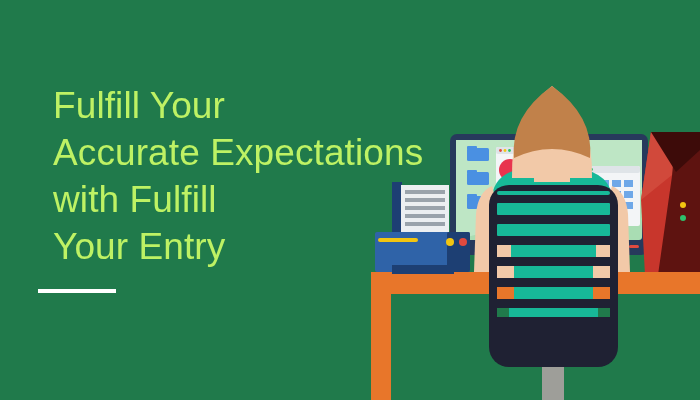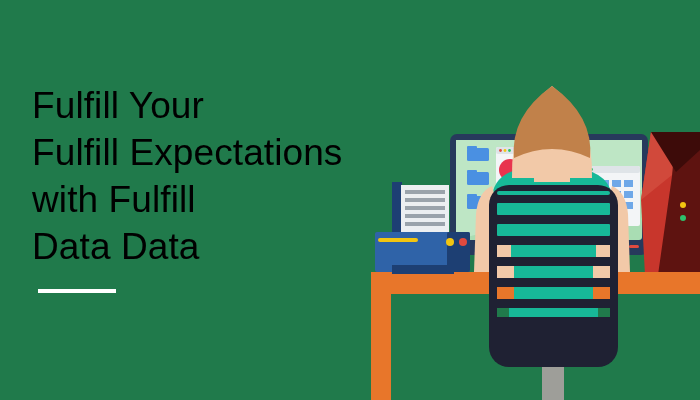"Fulfill Your" #headline { color: #000000 -> #bef264; left: 32px -> 53px }
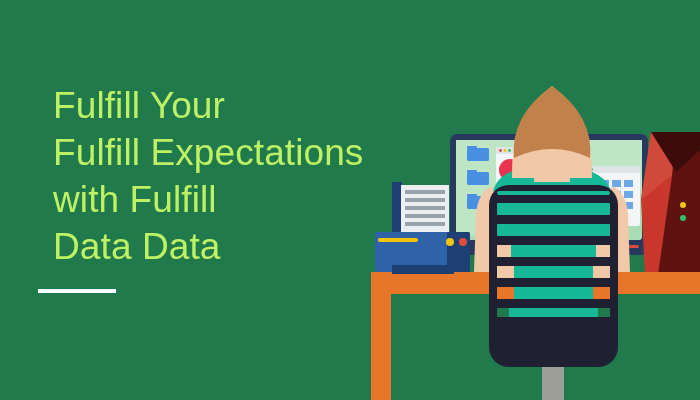"Fulfill Expectations" span.hl-line { text: Fulfill -> Accurate }
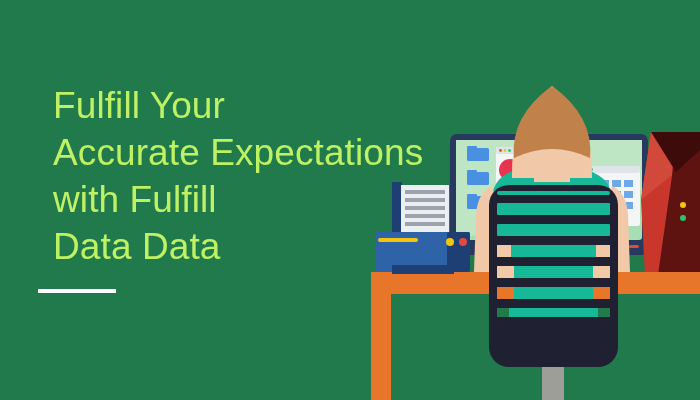"Data Data" span.hl-line { text: Data Data -> Your Entry }
